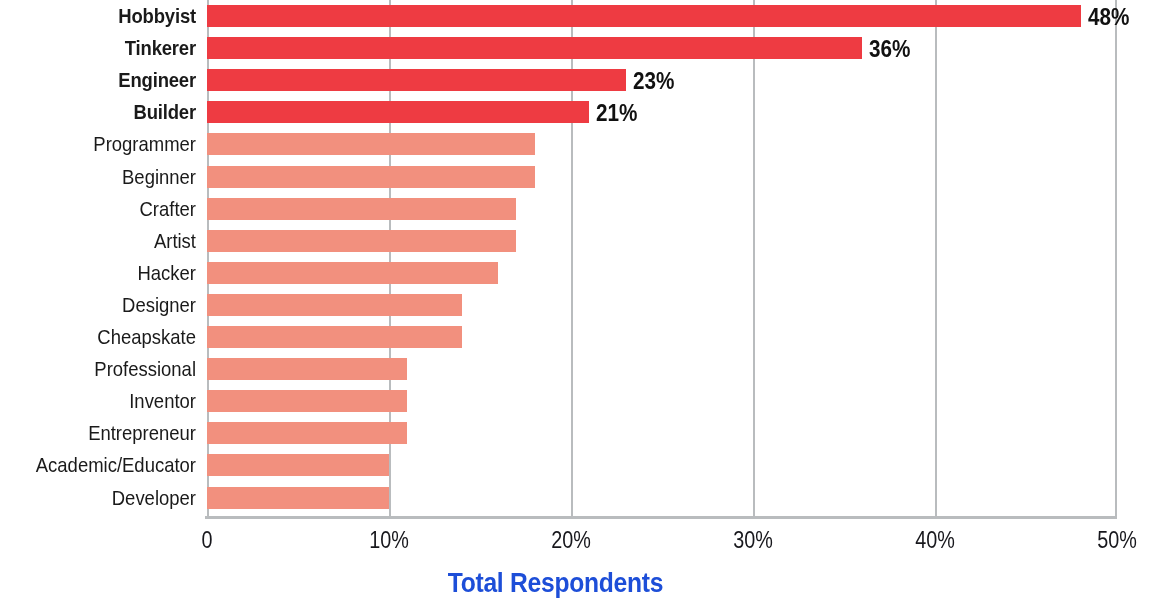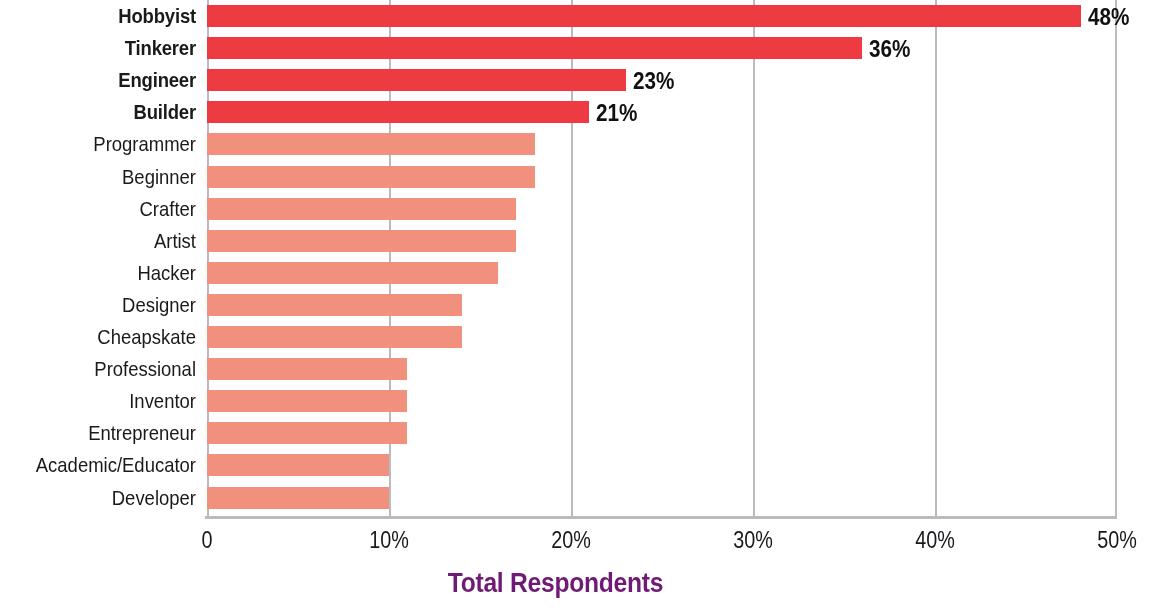"Total Respondents" .axis-title { color: #701a75 -> #1d4ed8 }
